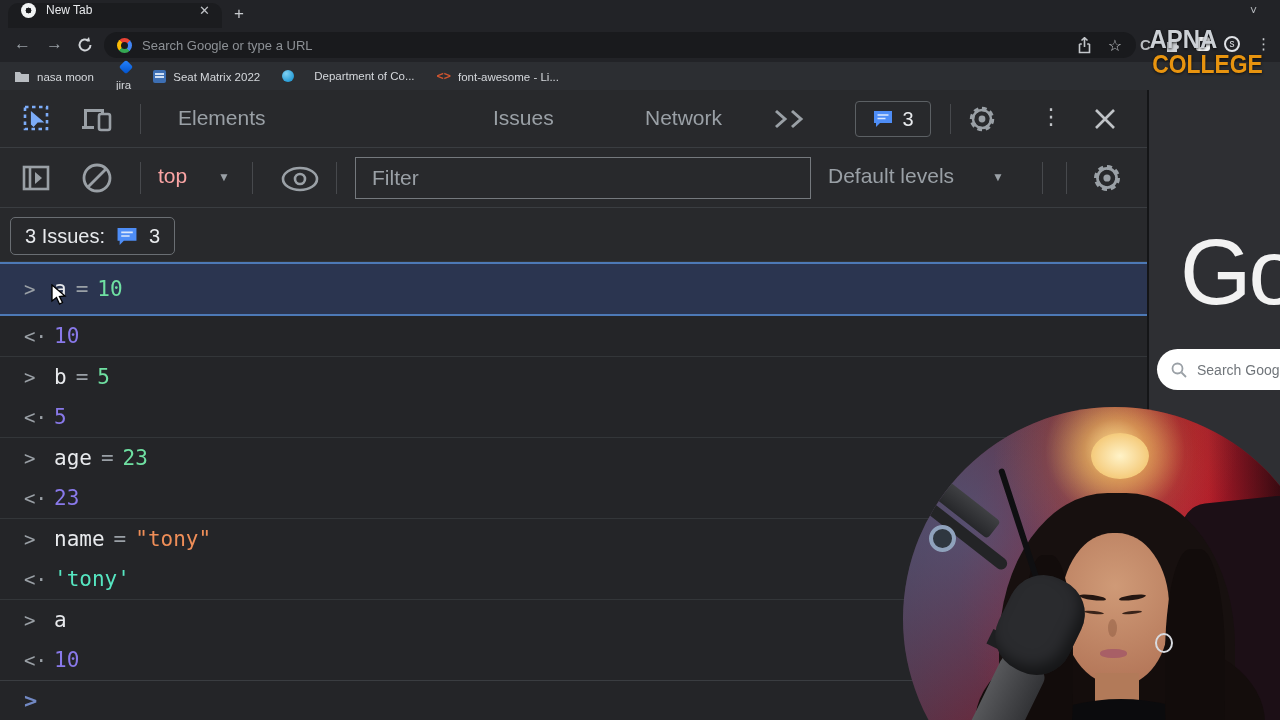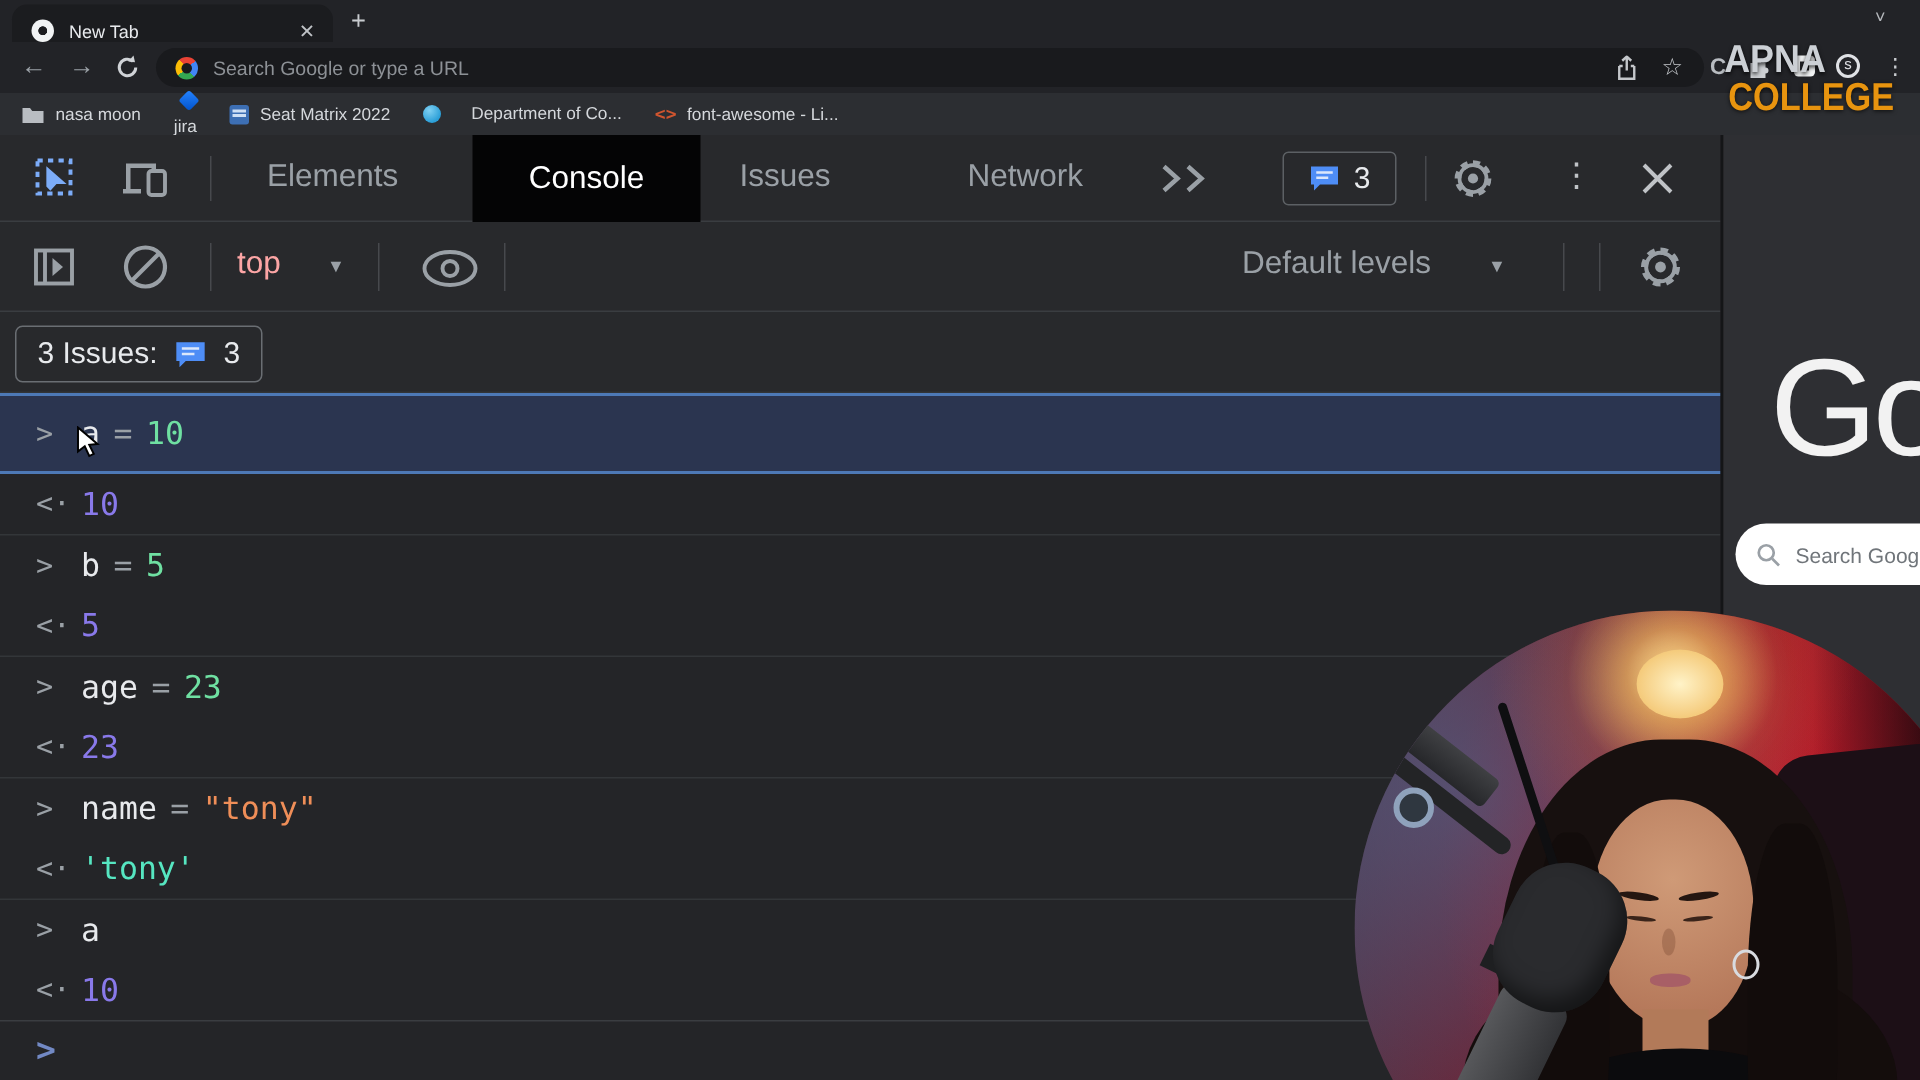"New Tab" #tab { align-items: flex-end -> flex-start }
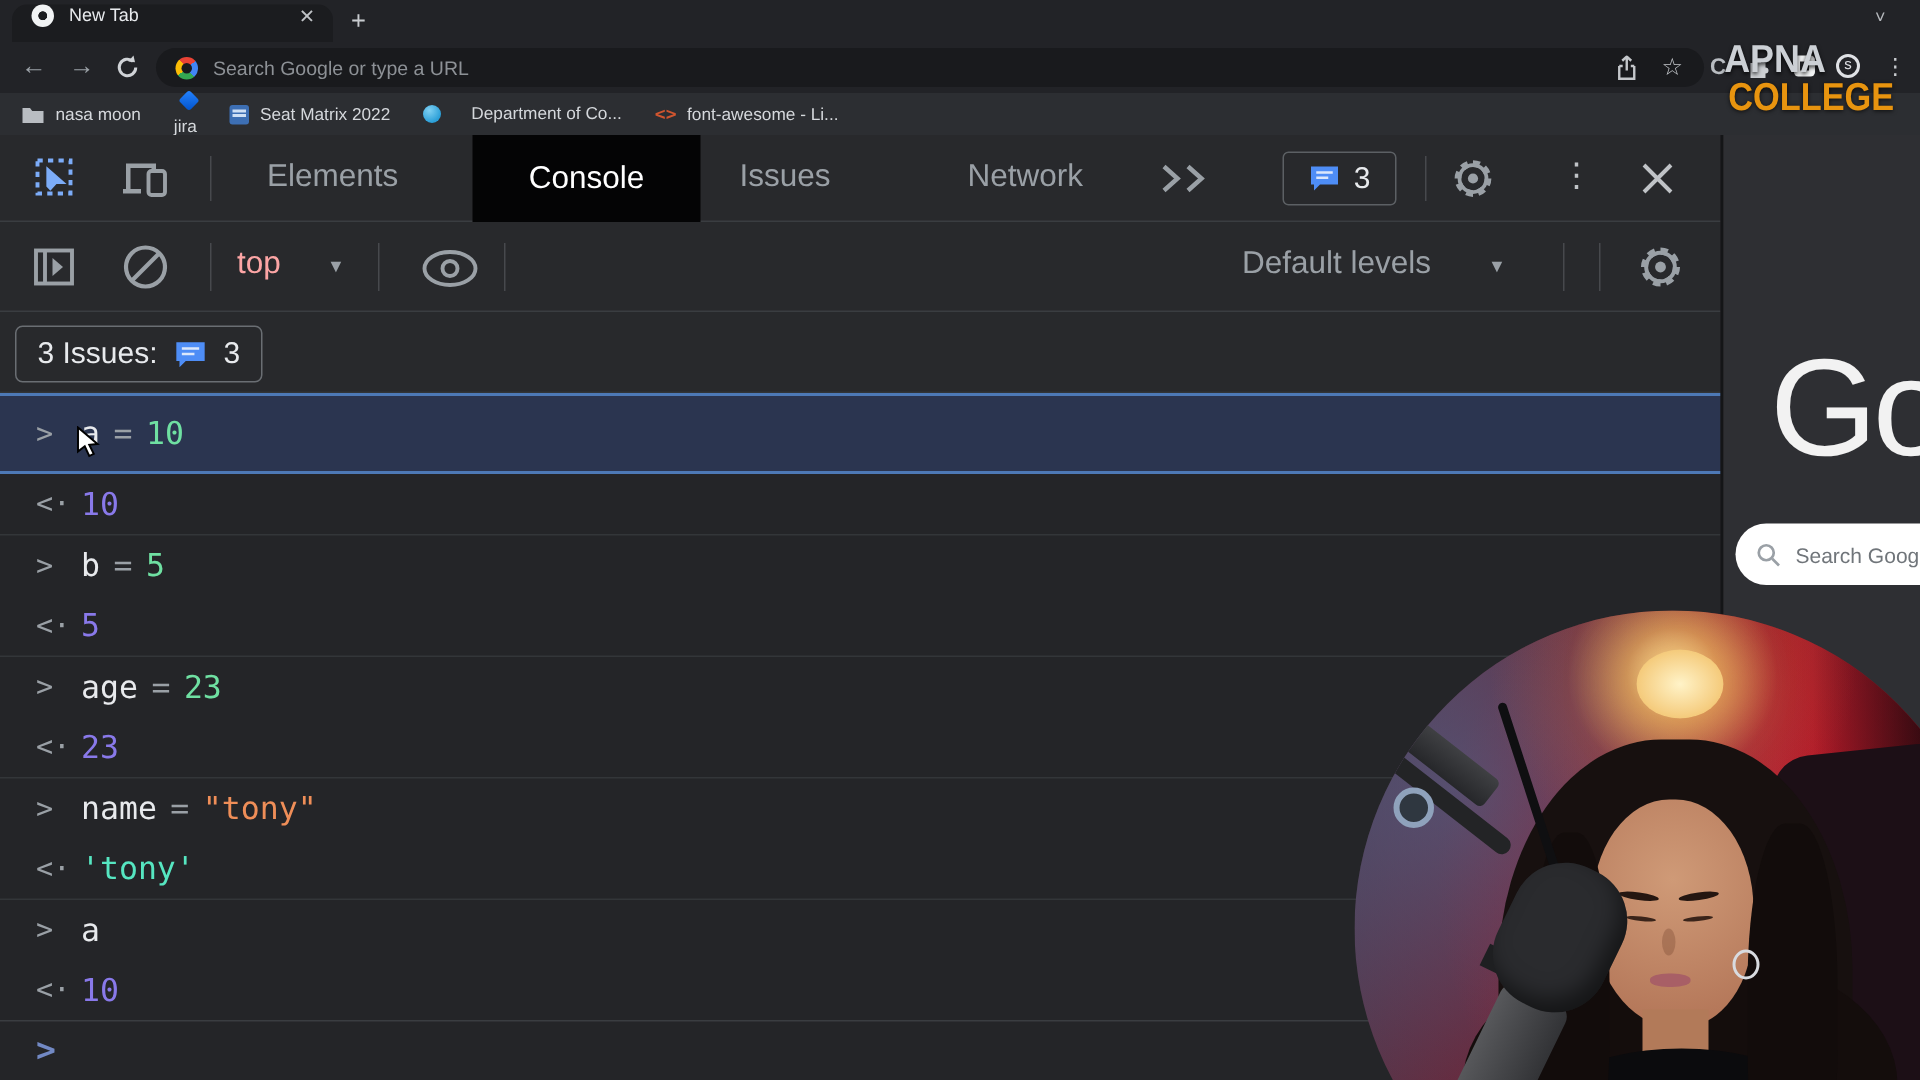"Console" div.abs { html: <div>Console</div> -> none }
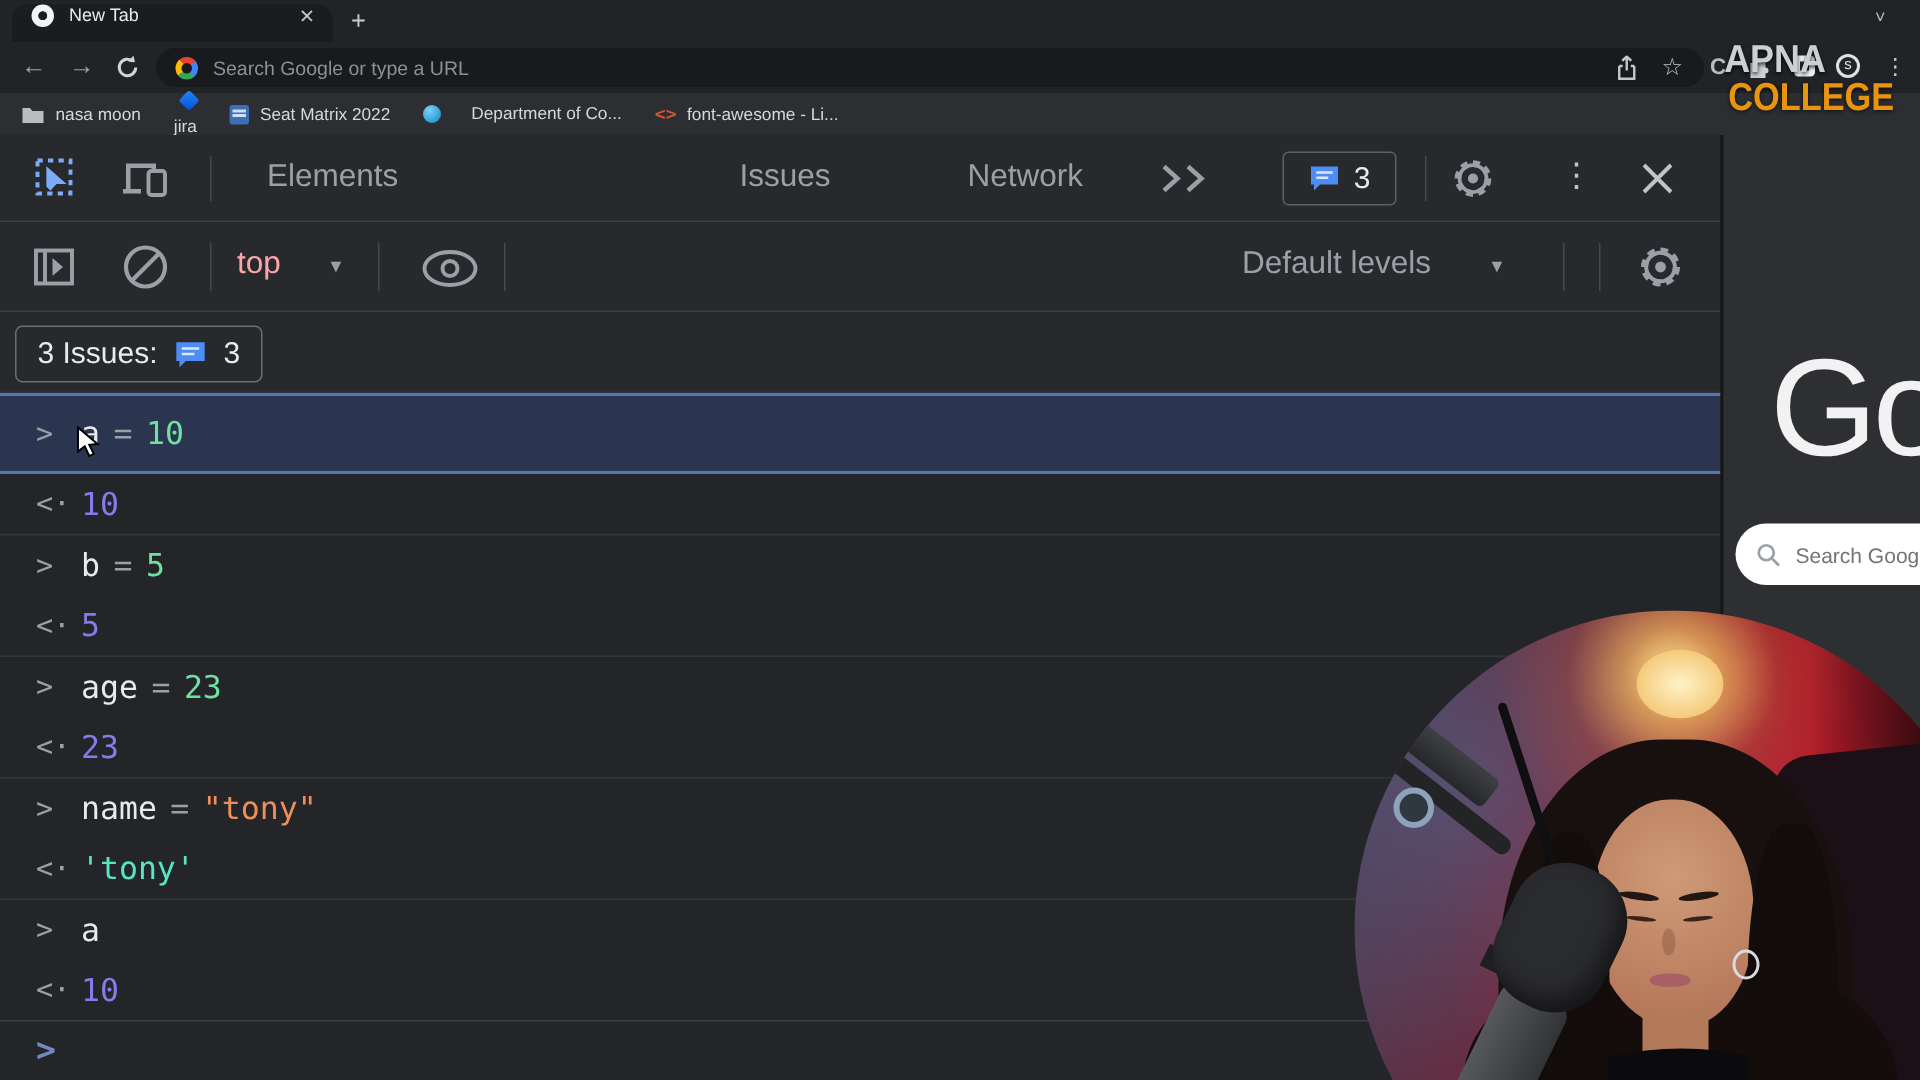"Filter" div.abs { html: none -> <div> <input> </div> }
